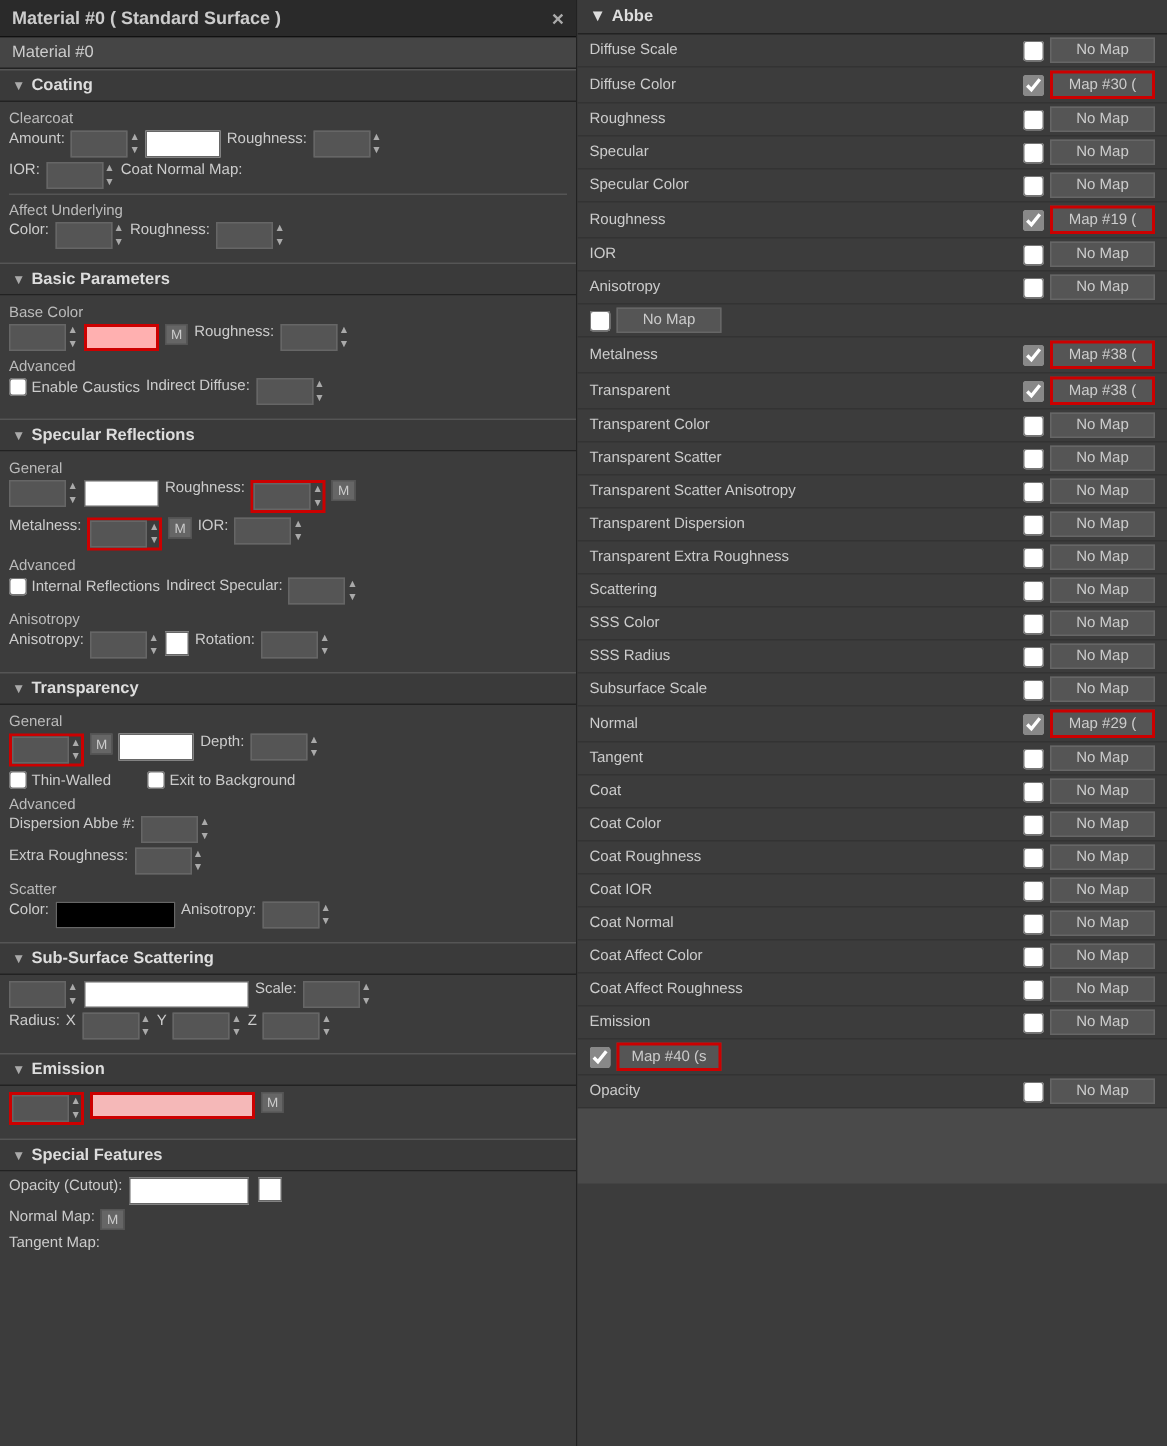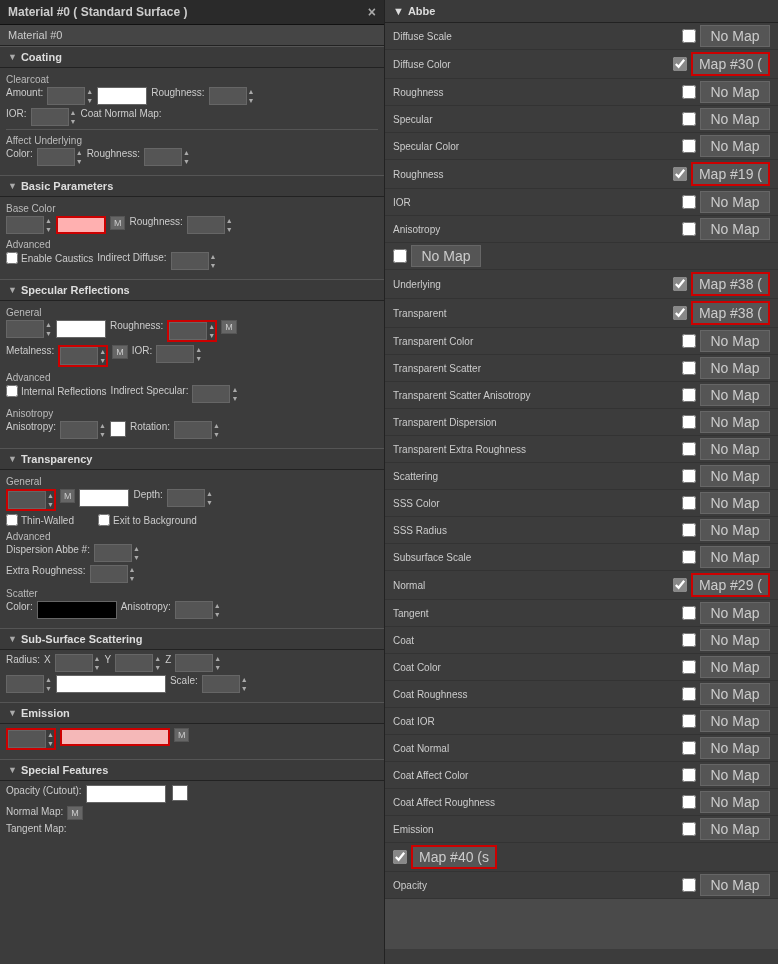"No Map" .map-btn { font-size: 14px -> 10px }
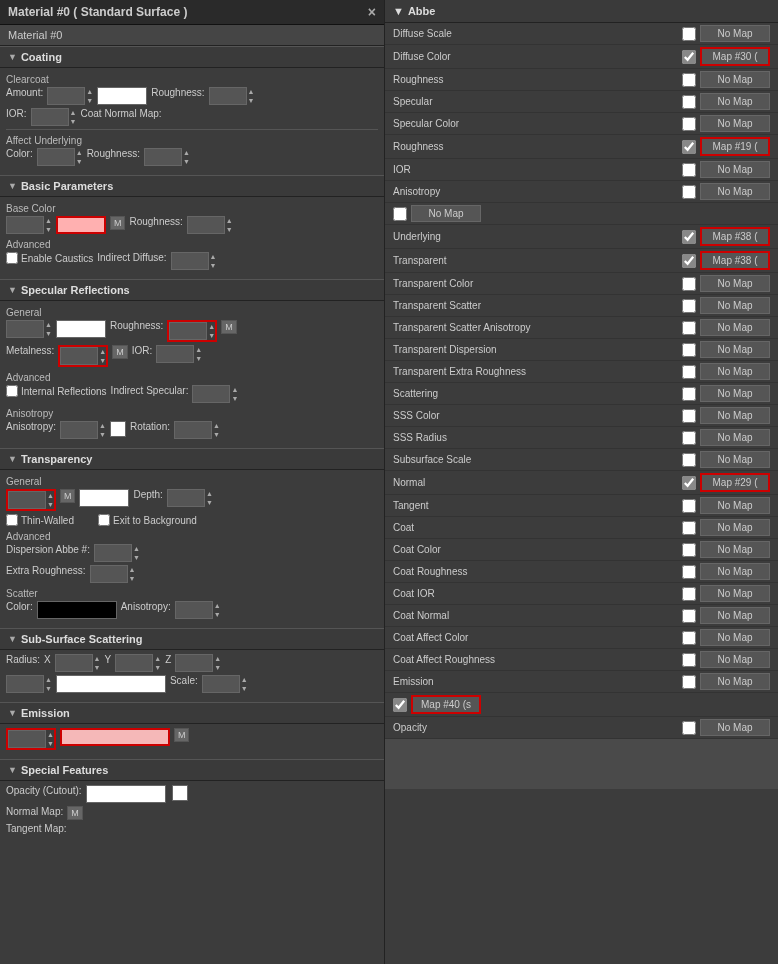"Underlying" span.map-label { text: Underlying -> Metalness }
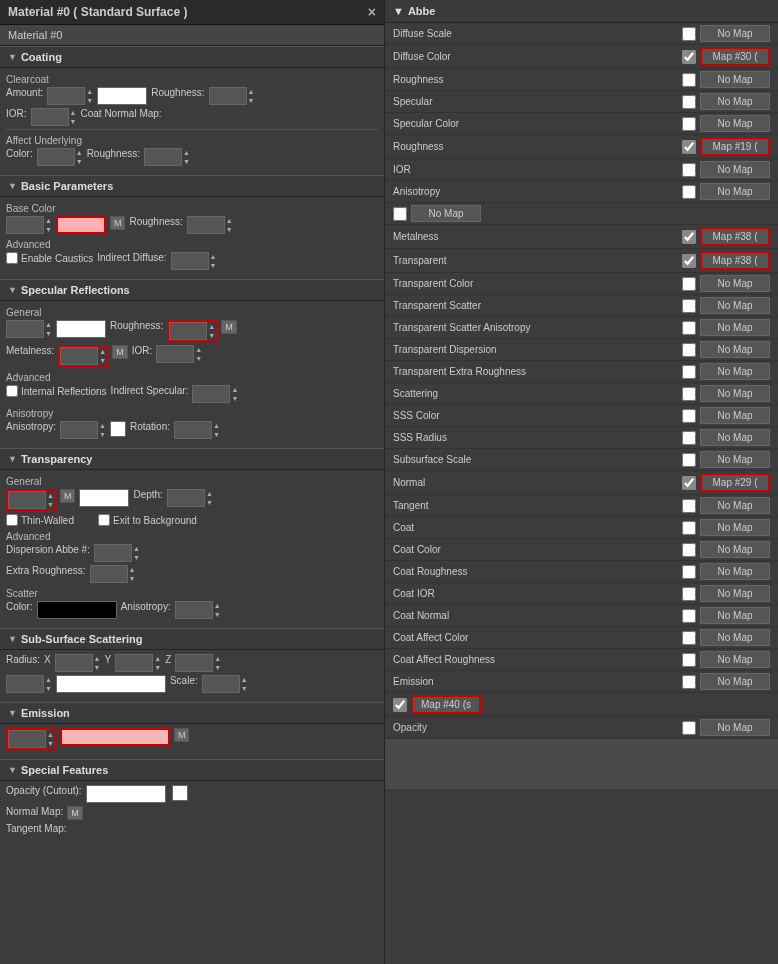"Radius:" div.row { order: before "Scale:" -> after "Scale:" }
